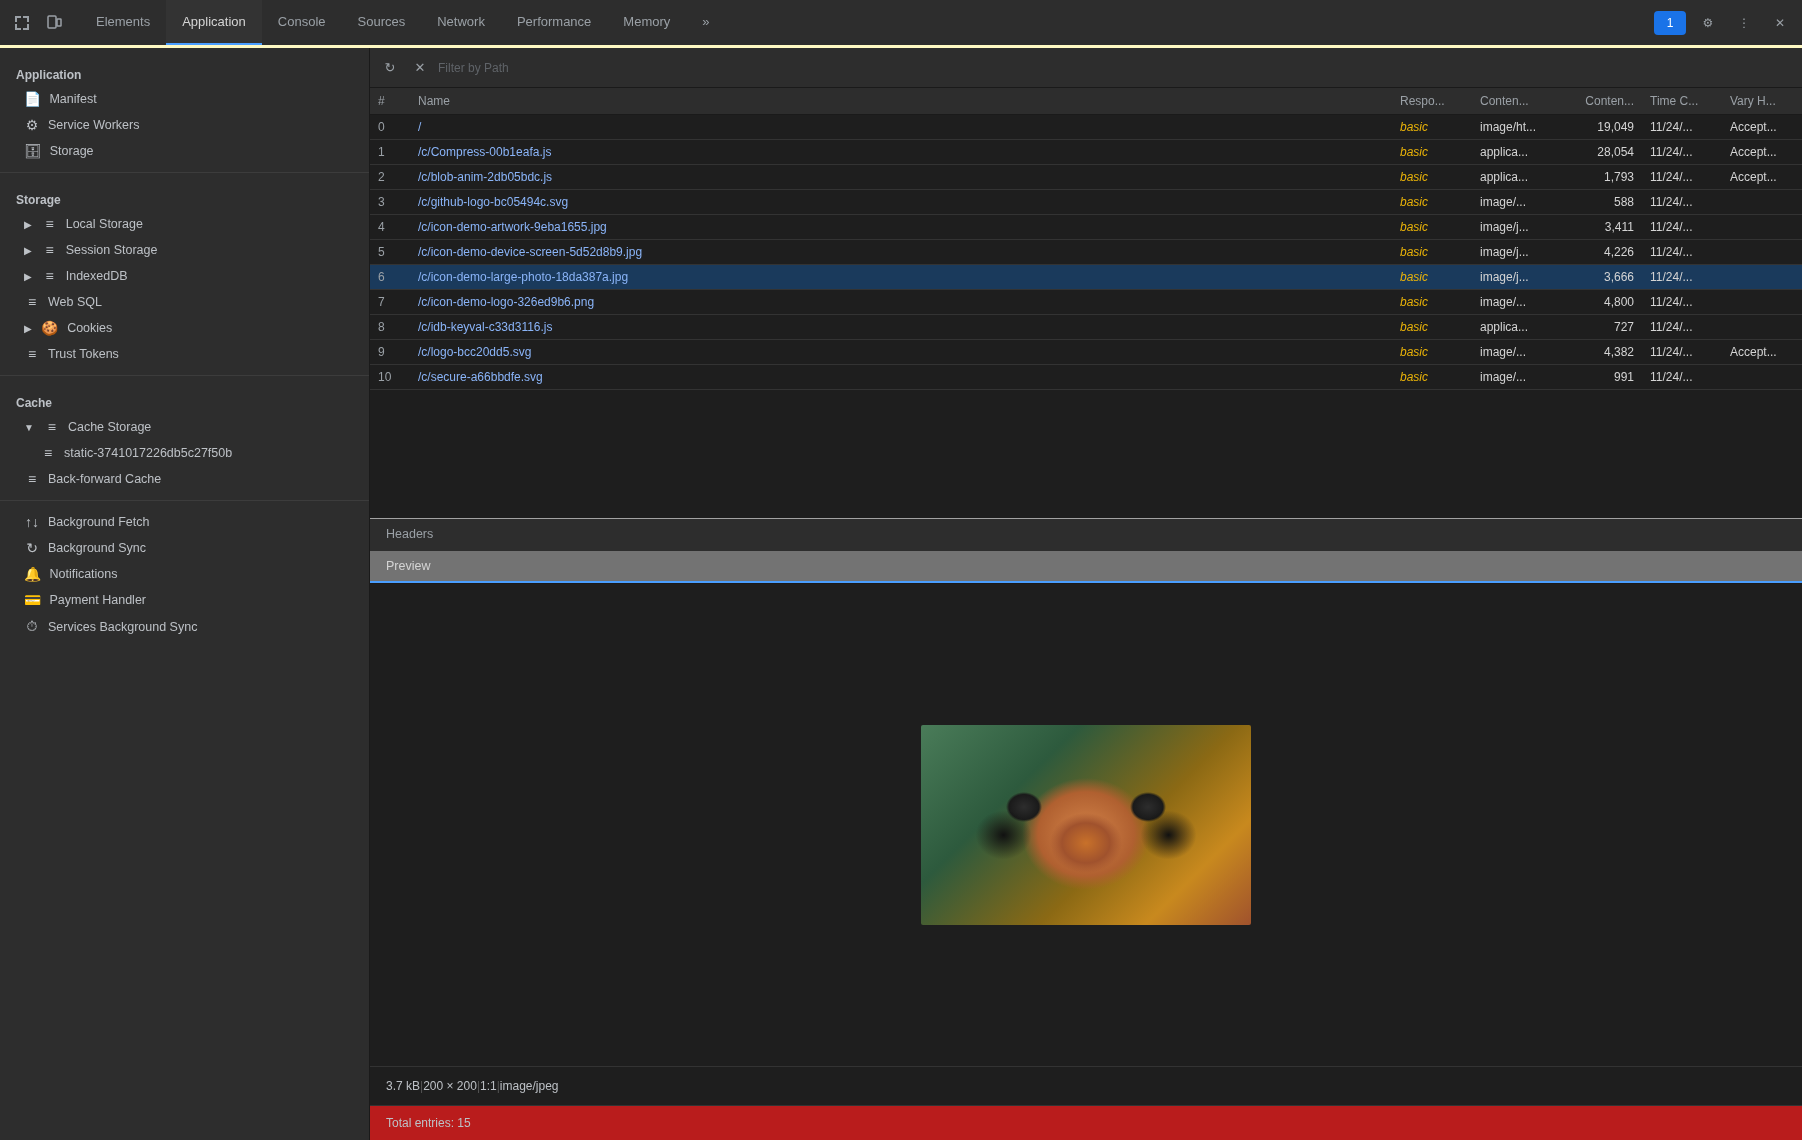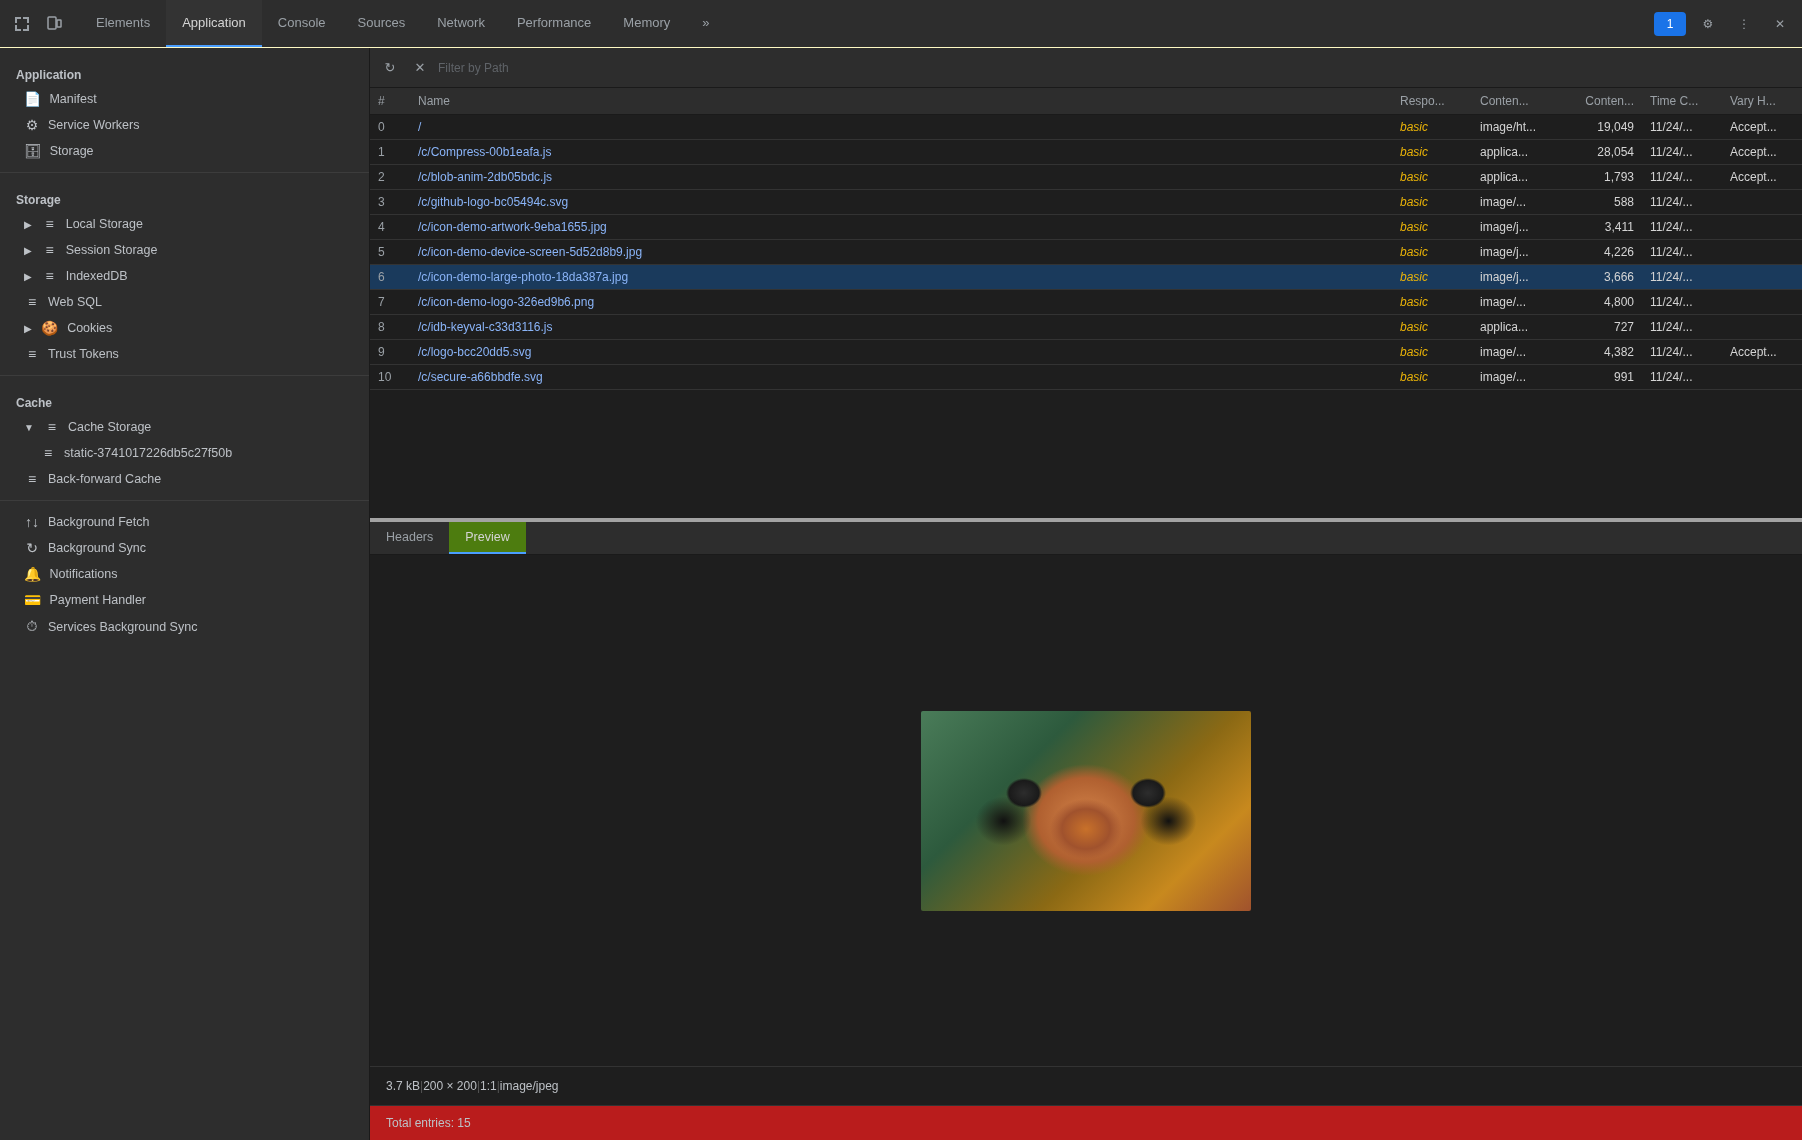"Elements" .top-toolbar { border-bottom: 1px solid #fef9c3 -> 3px solid #fef9c3 }
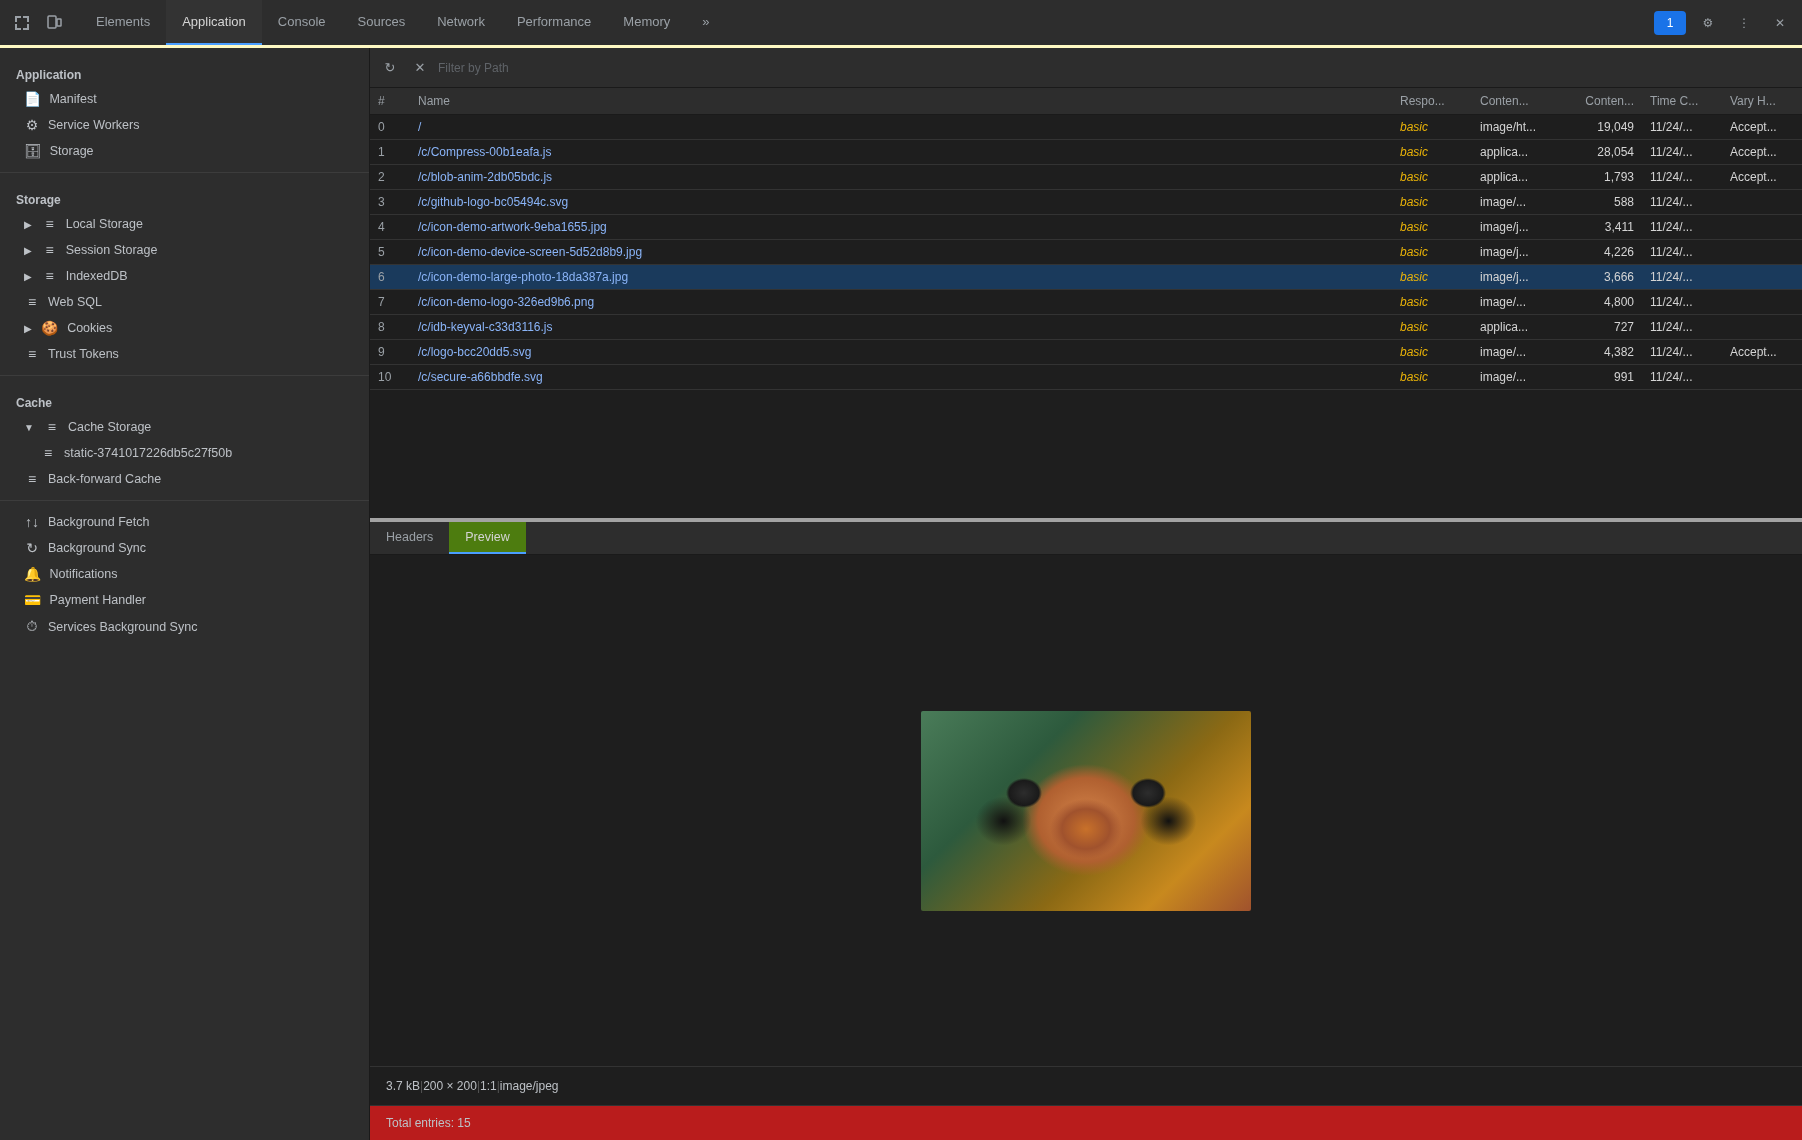"Headers" .detail-tabs { border-top: 4px solid #a3a3a3 -> 1px solid #a3a3a3; flex-direction: none -> column }
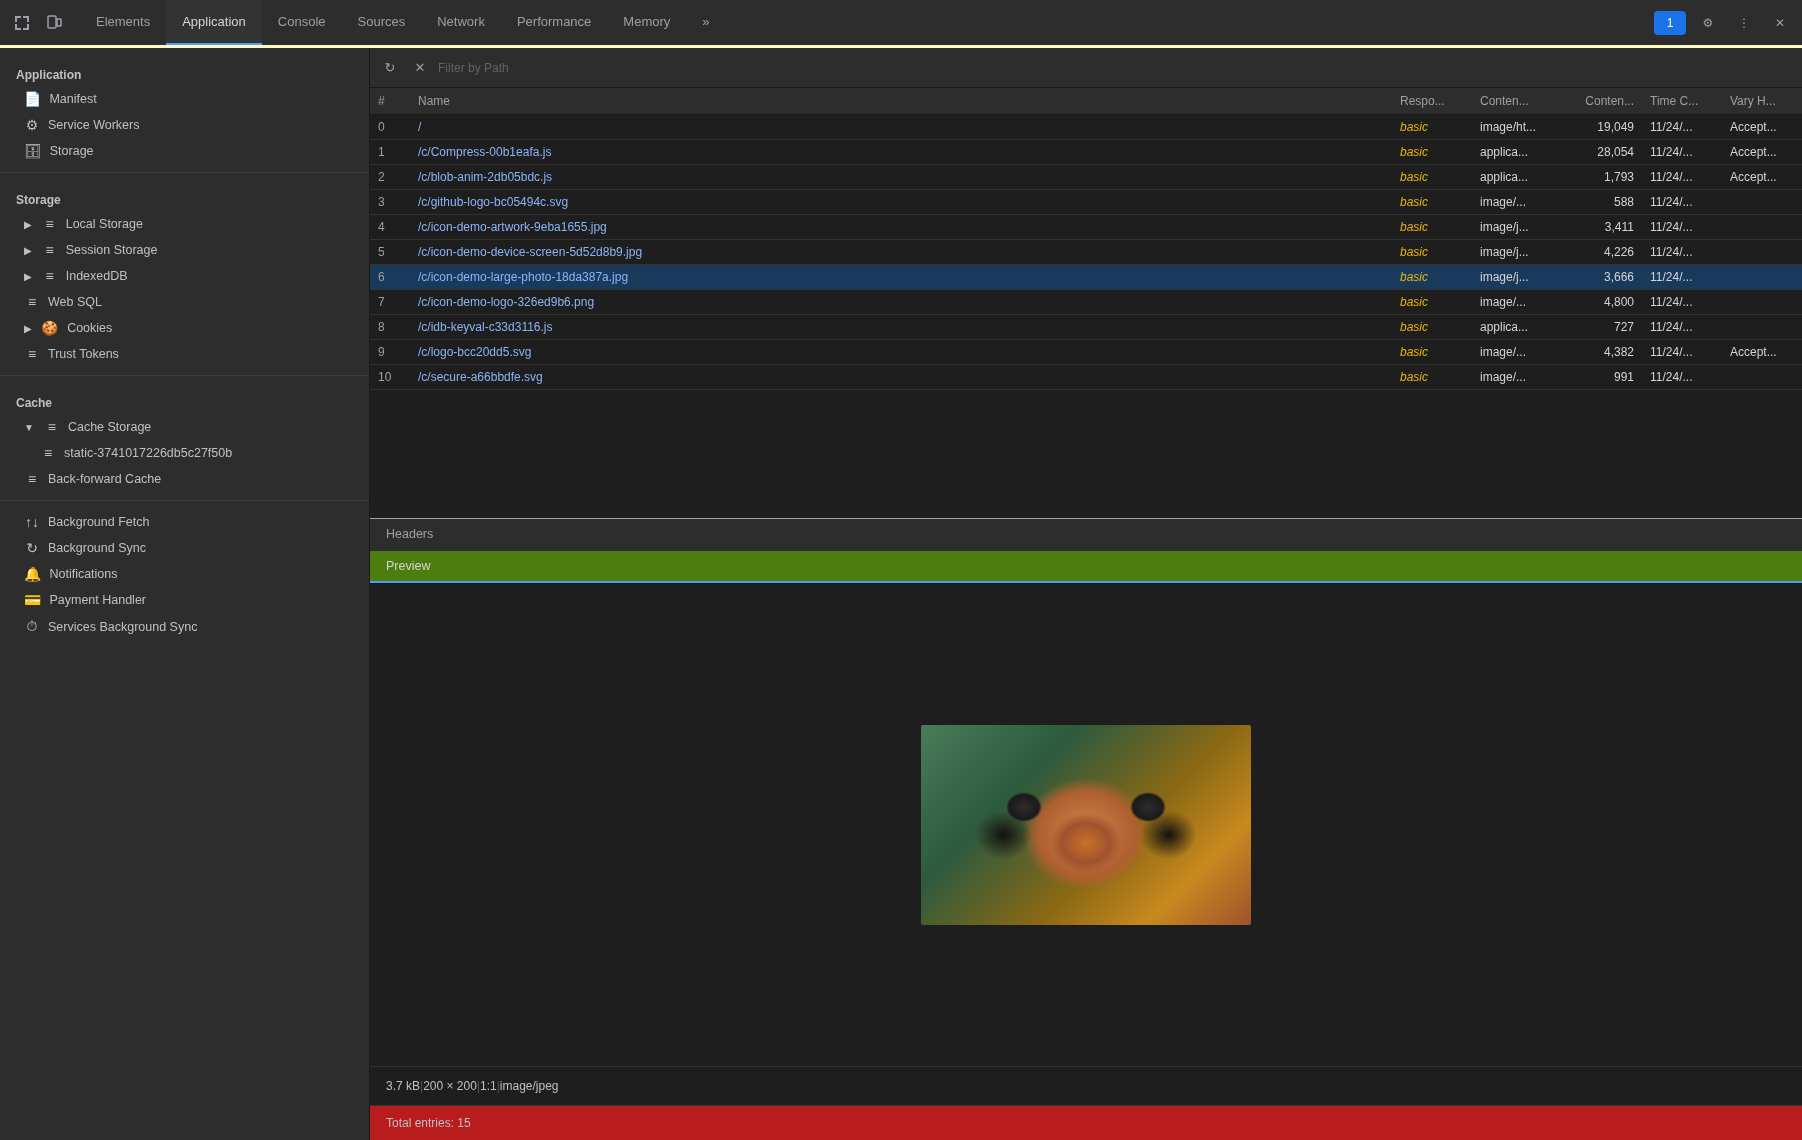"Preview" .detail-tab.active { background: #4d7c0f -> #737373 }
